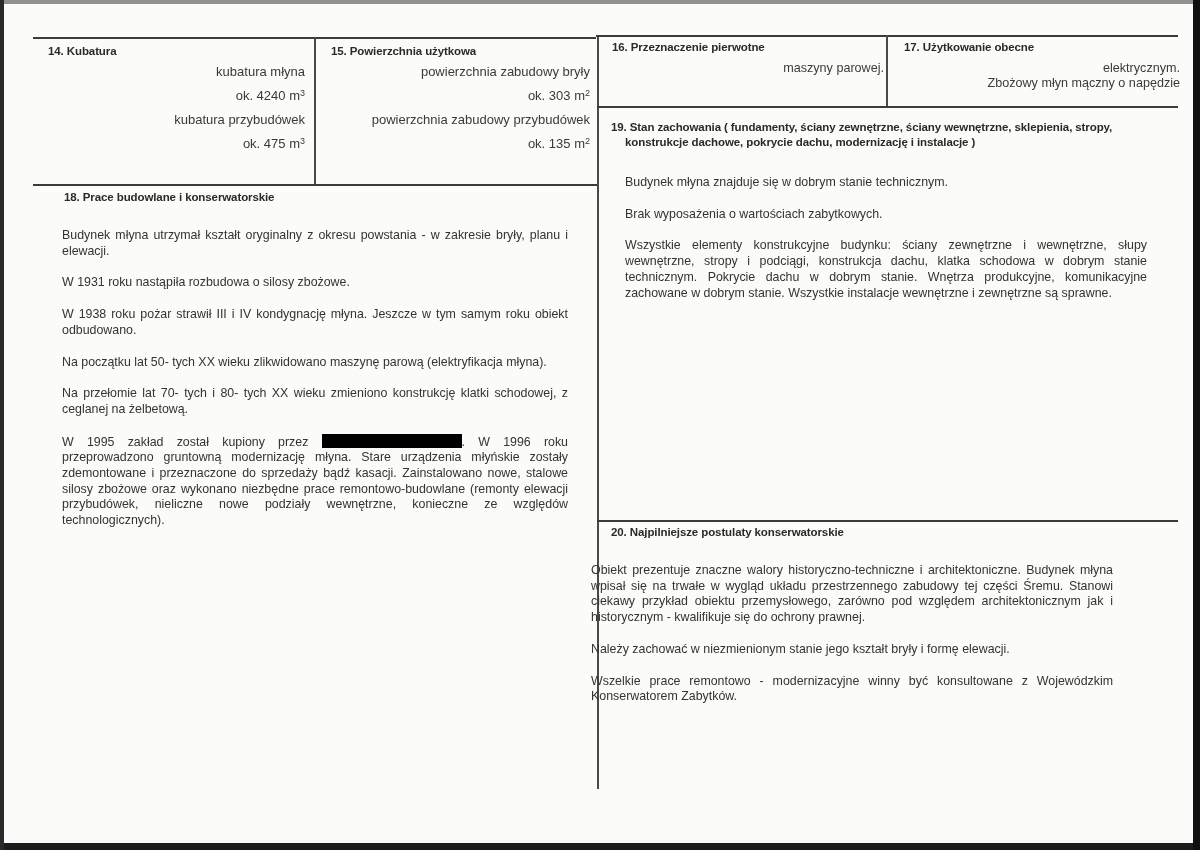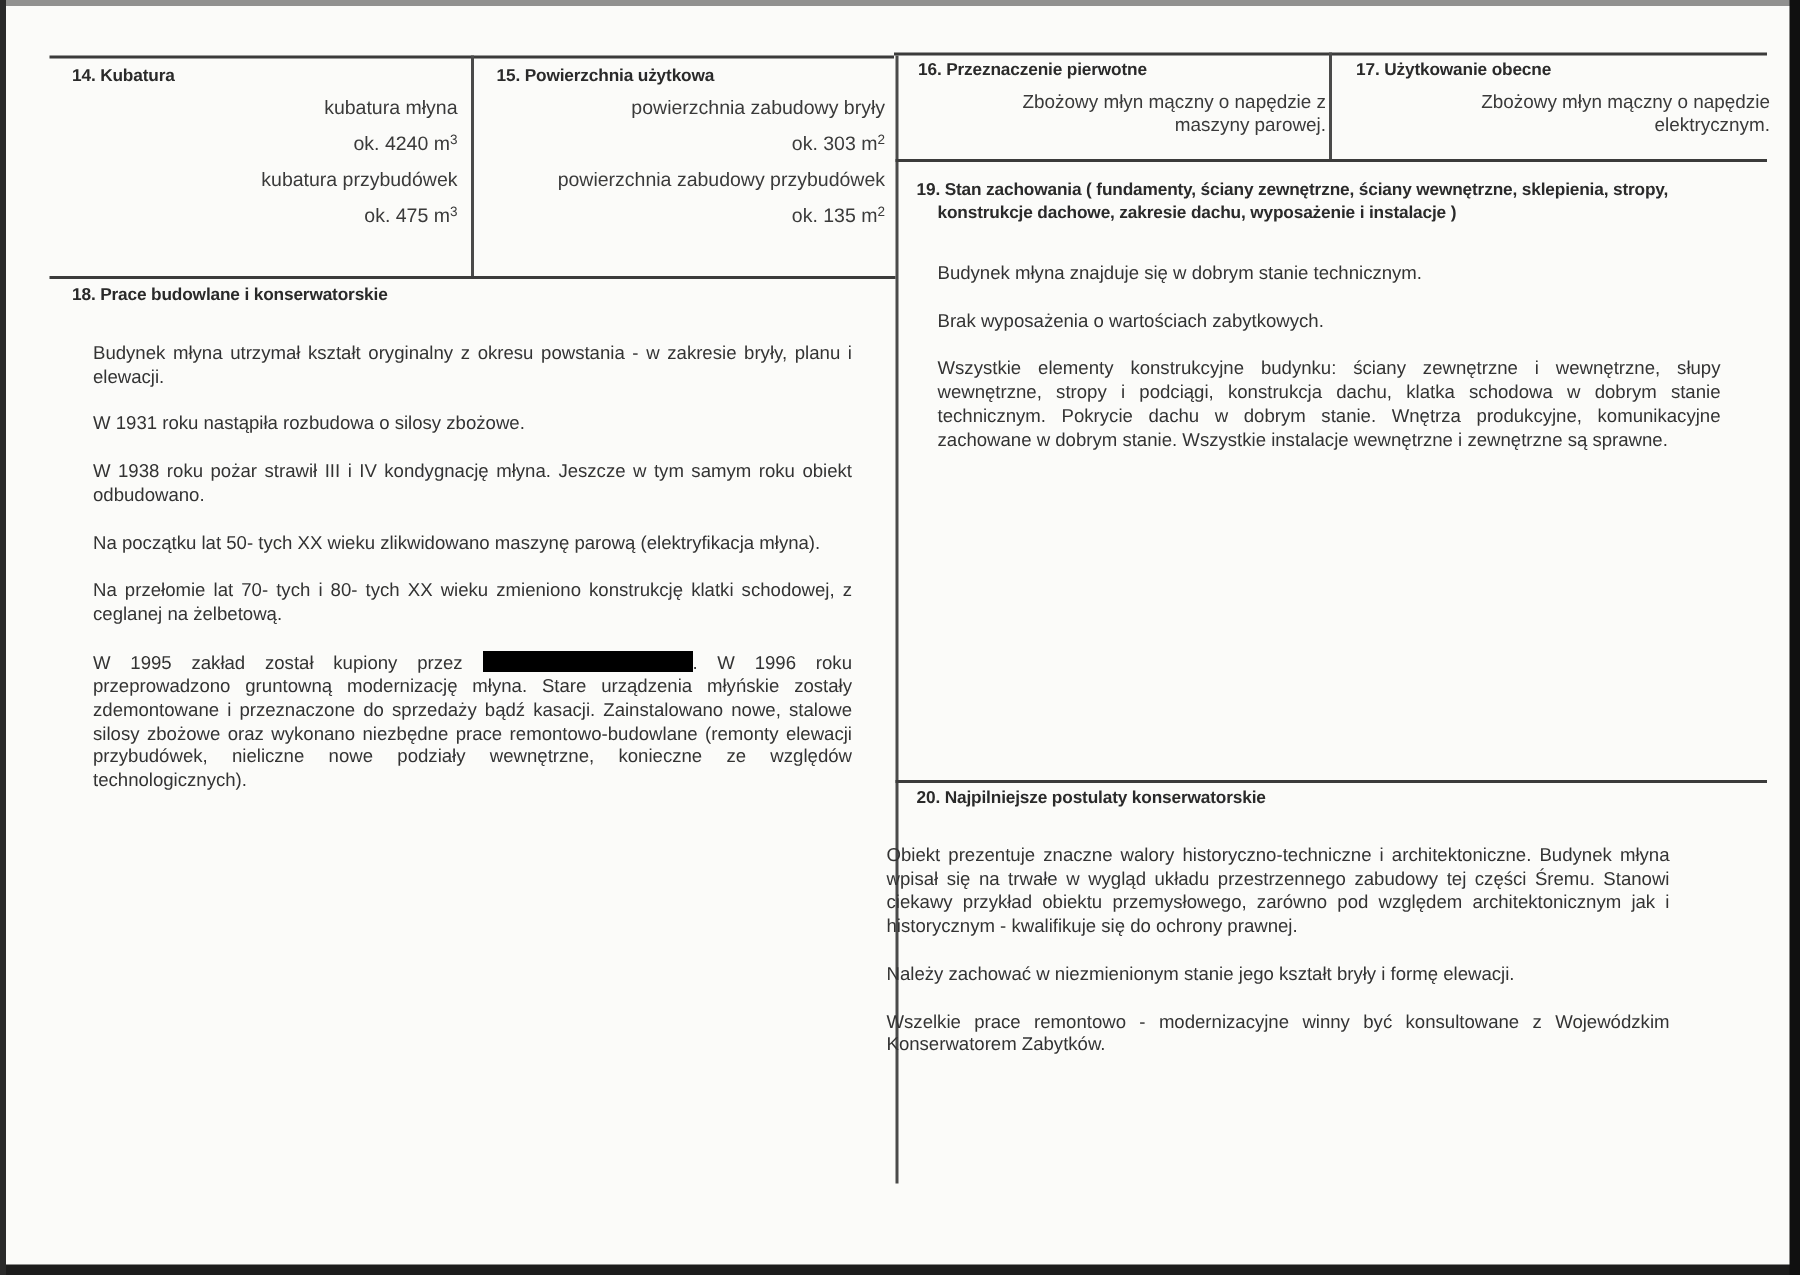"Zbożowy młyn mączny o napędzie z" div { html: <div>Zbożowy młyn mączny o napędzie z</div> -> none }
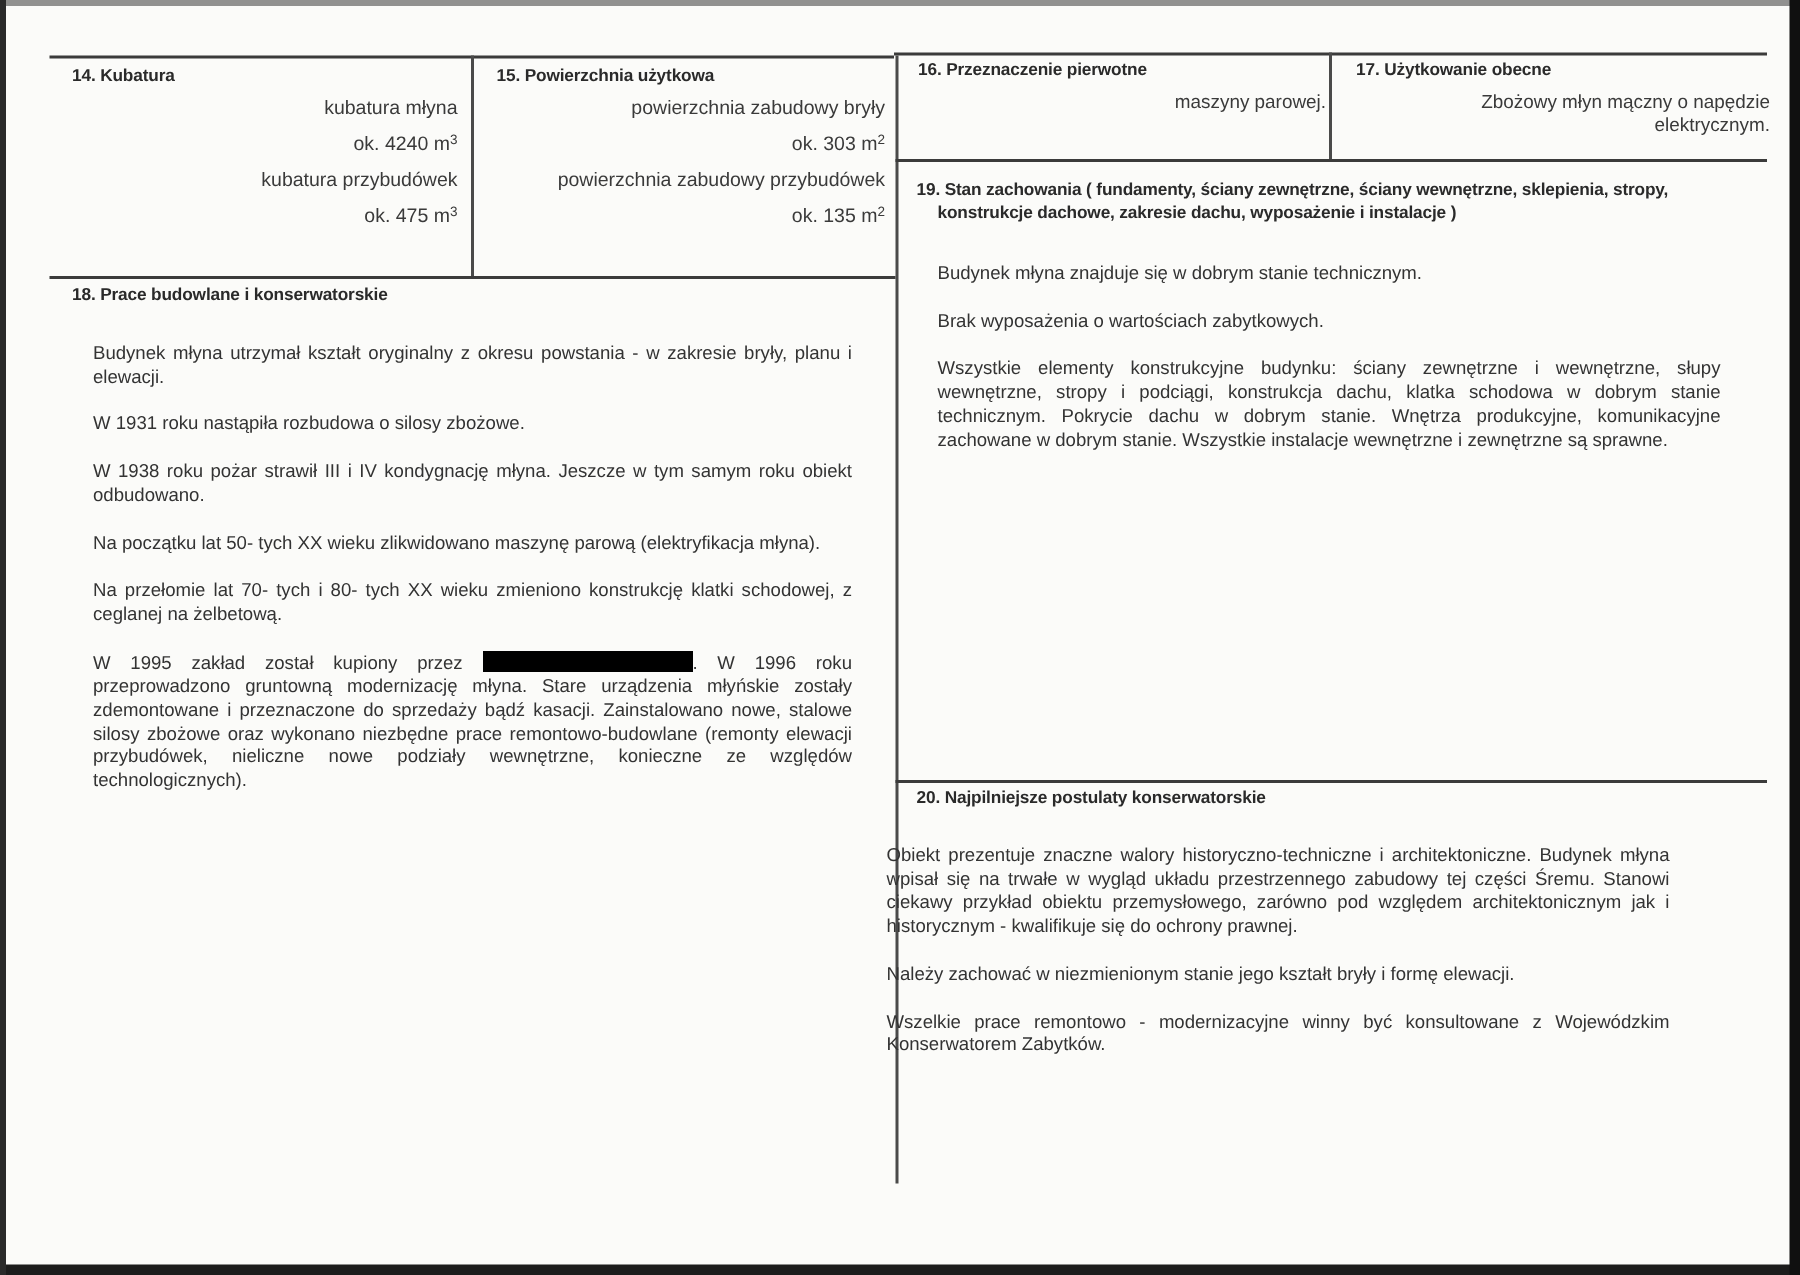"Zbożowy młyn mączny o napędzie" div { order: before "elektrycznym." -> after "elektrycznym." }
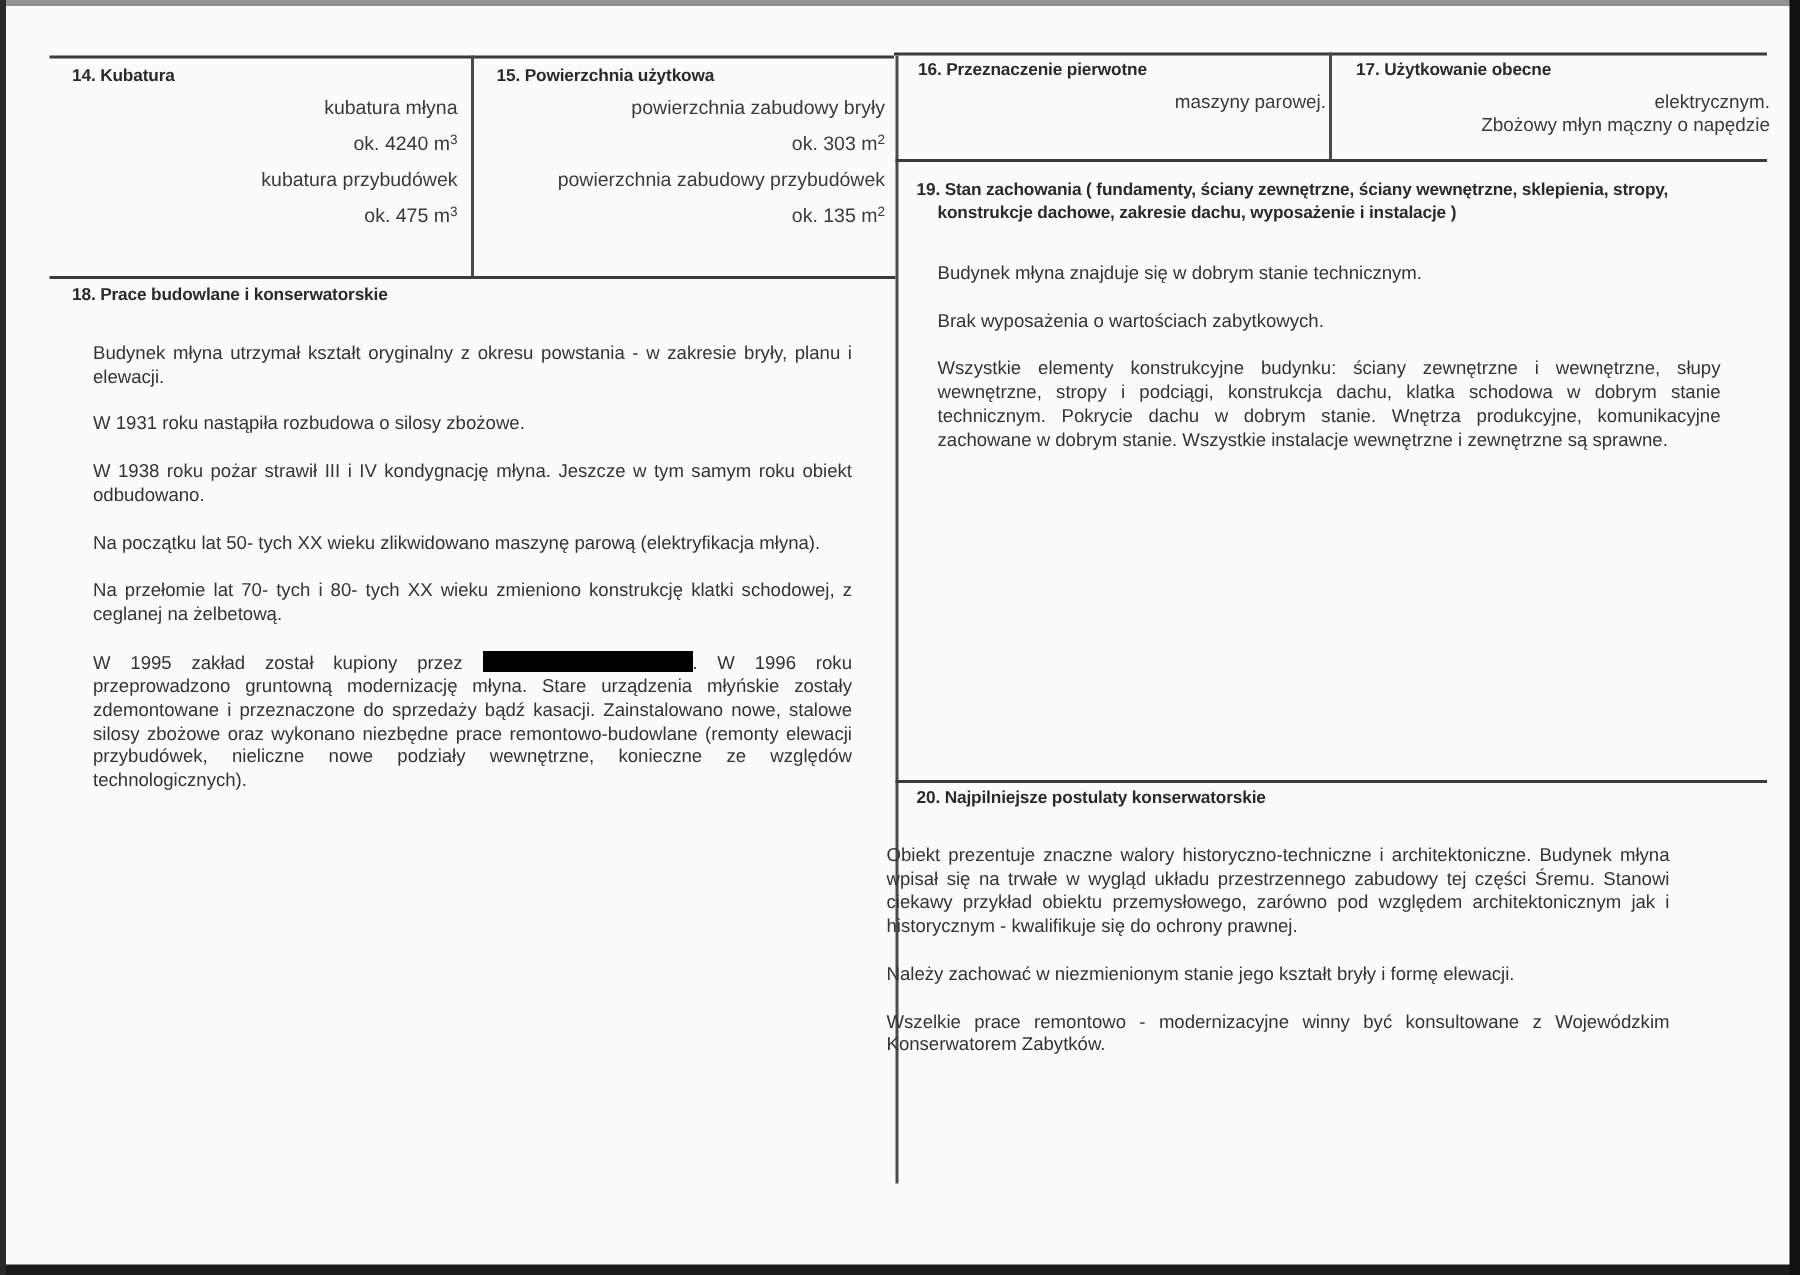"konstrukcje dachowe, zakresie dachu," div.cell-title { text: zakresie dachu, wyposażenie -> pokrycie dachu, modernizację }
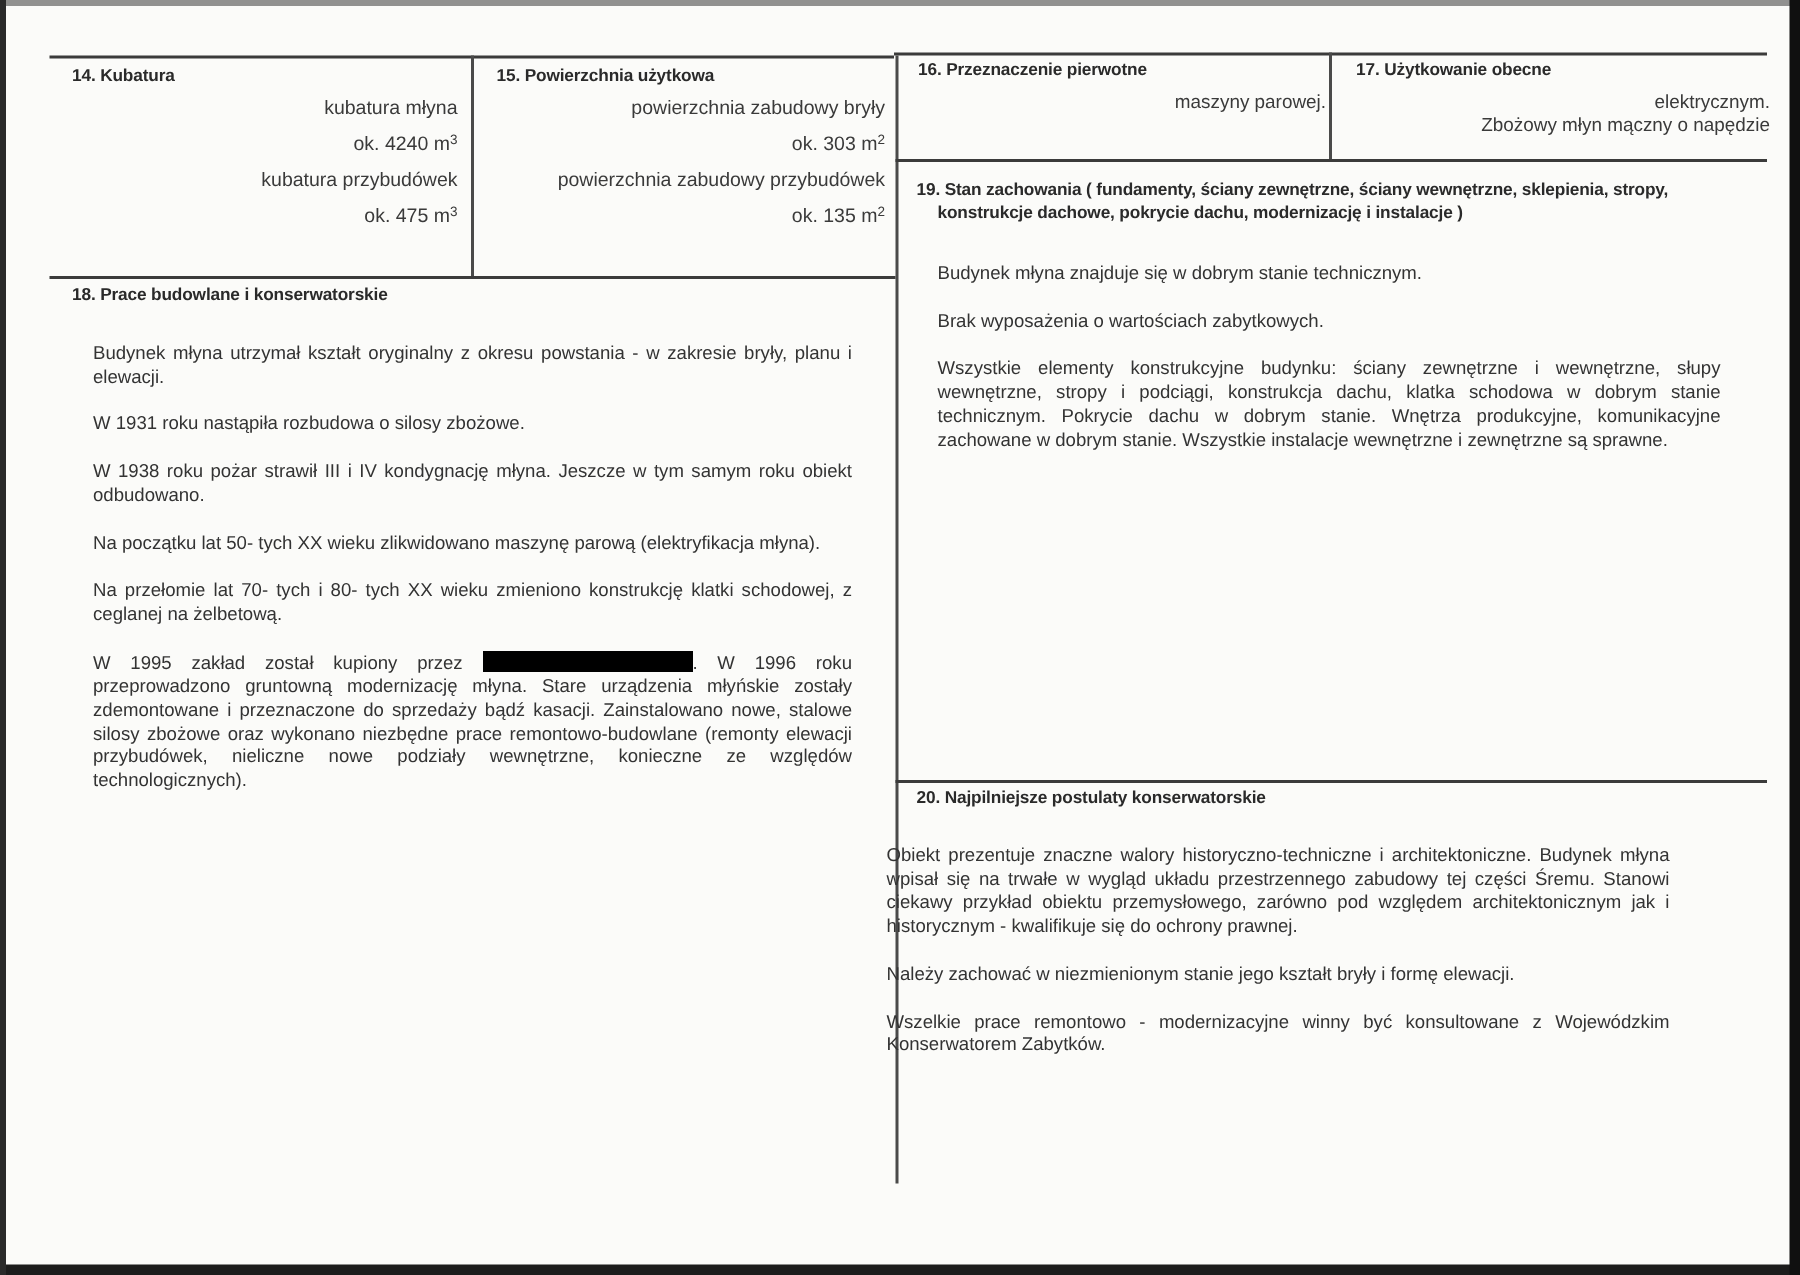"18. Prace budowlane i konserwatorskie" div.cell-title { left: 48px -> 64px }
